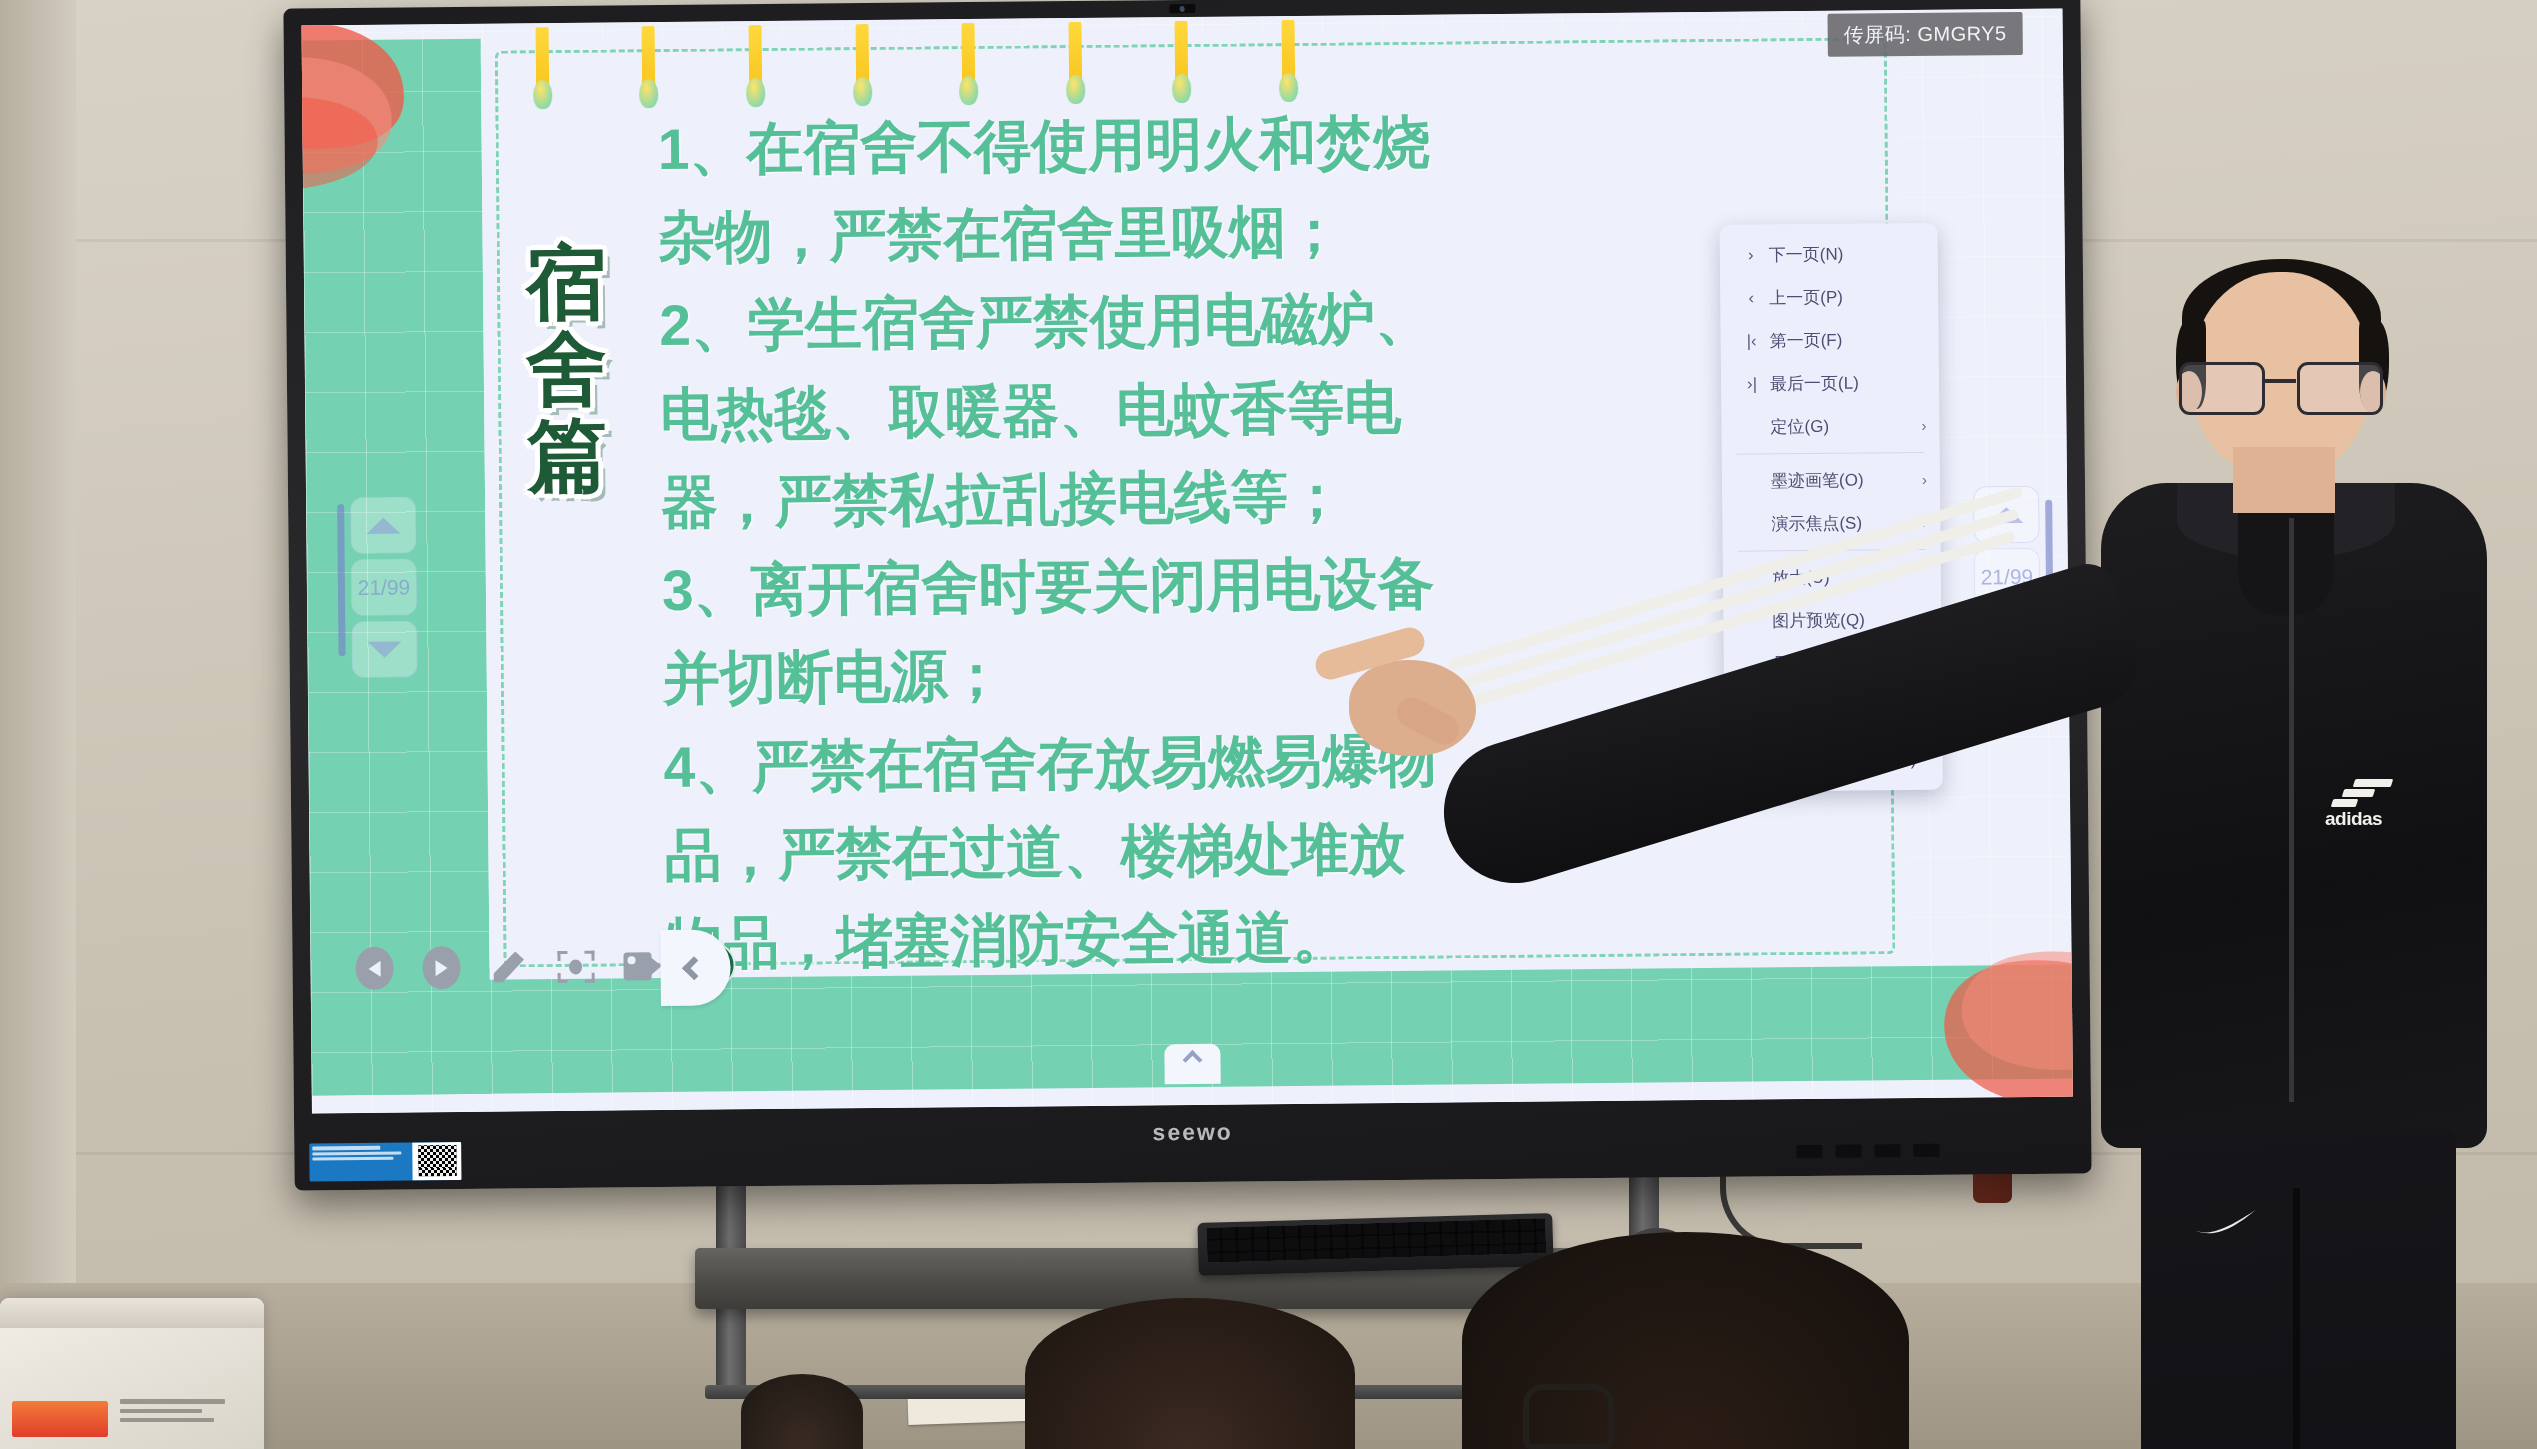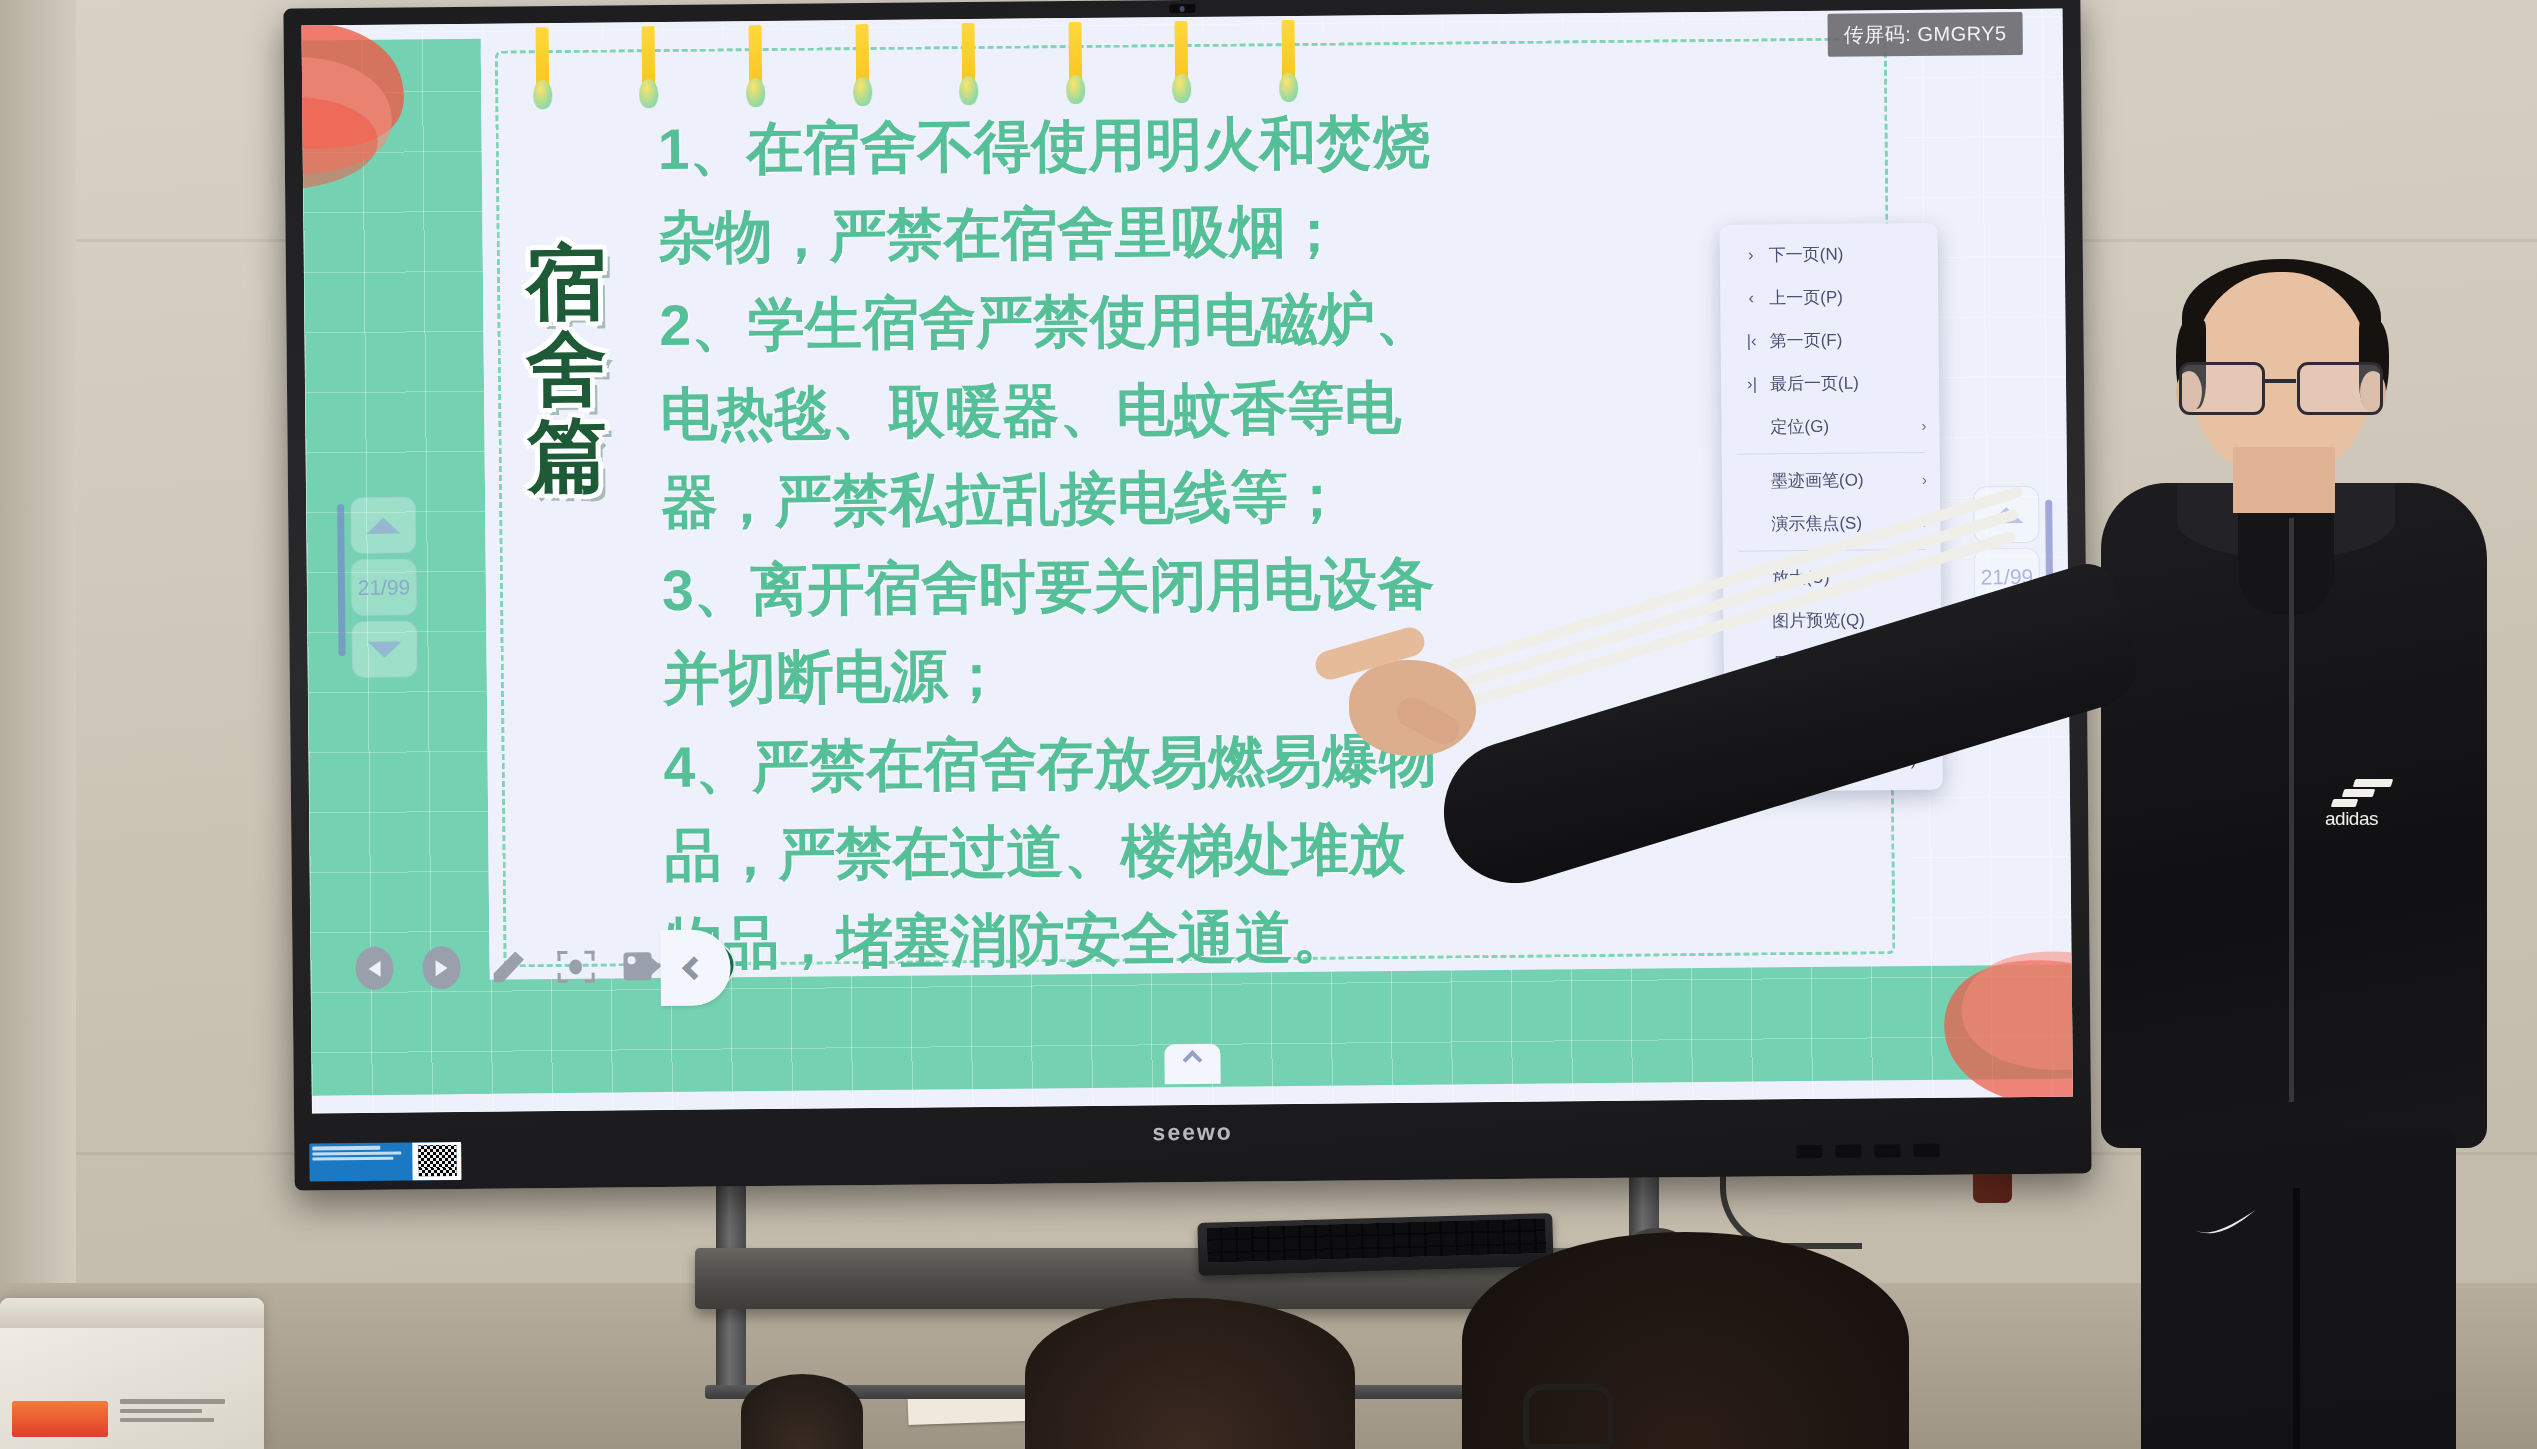"adidas" .ad-word { font-weight: 400 -> 700 }
